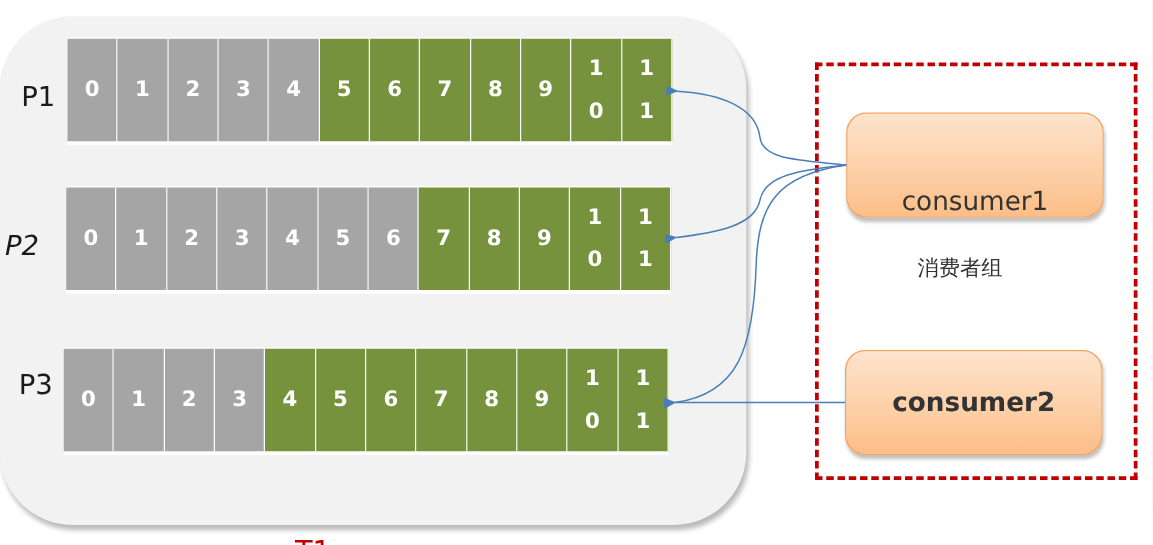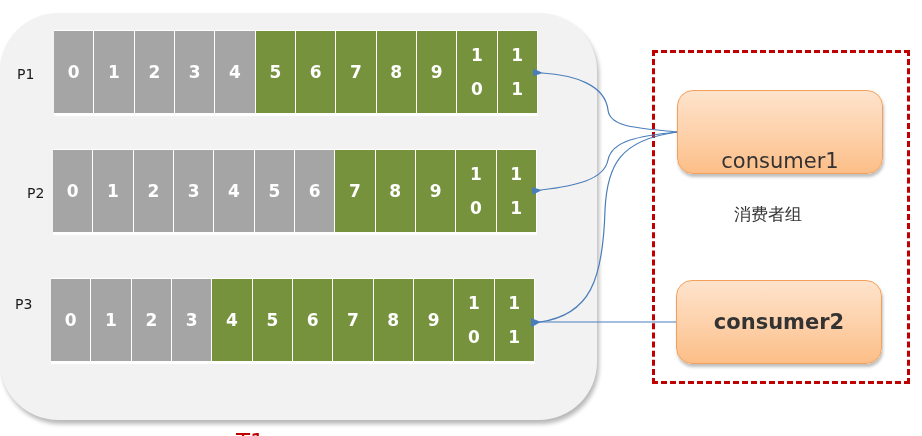"P1" .plabel { font-size: 14px -> 22px }
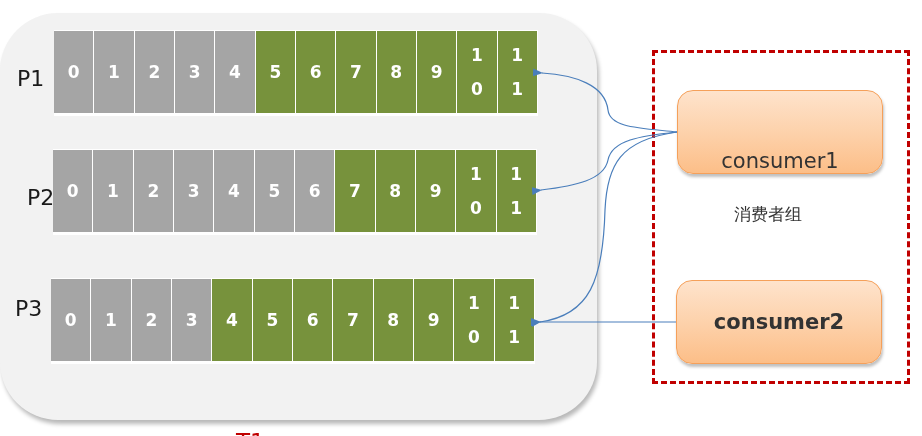"P2" span.plabel { font-style: none -> italic; left: 27px -> 4px }
